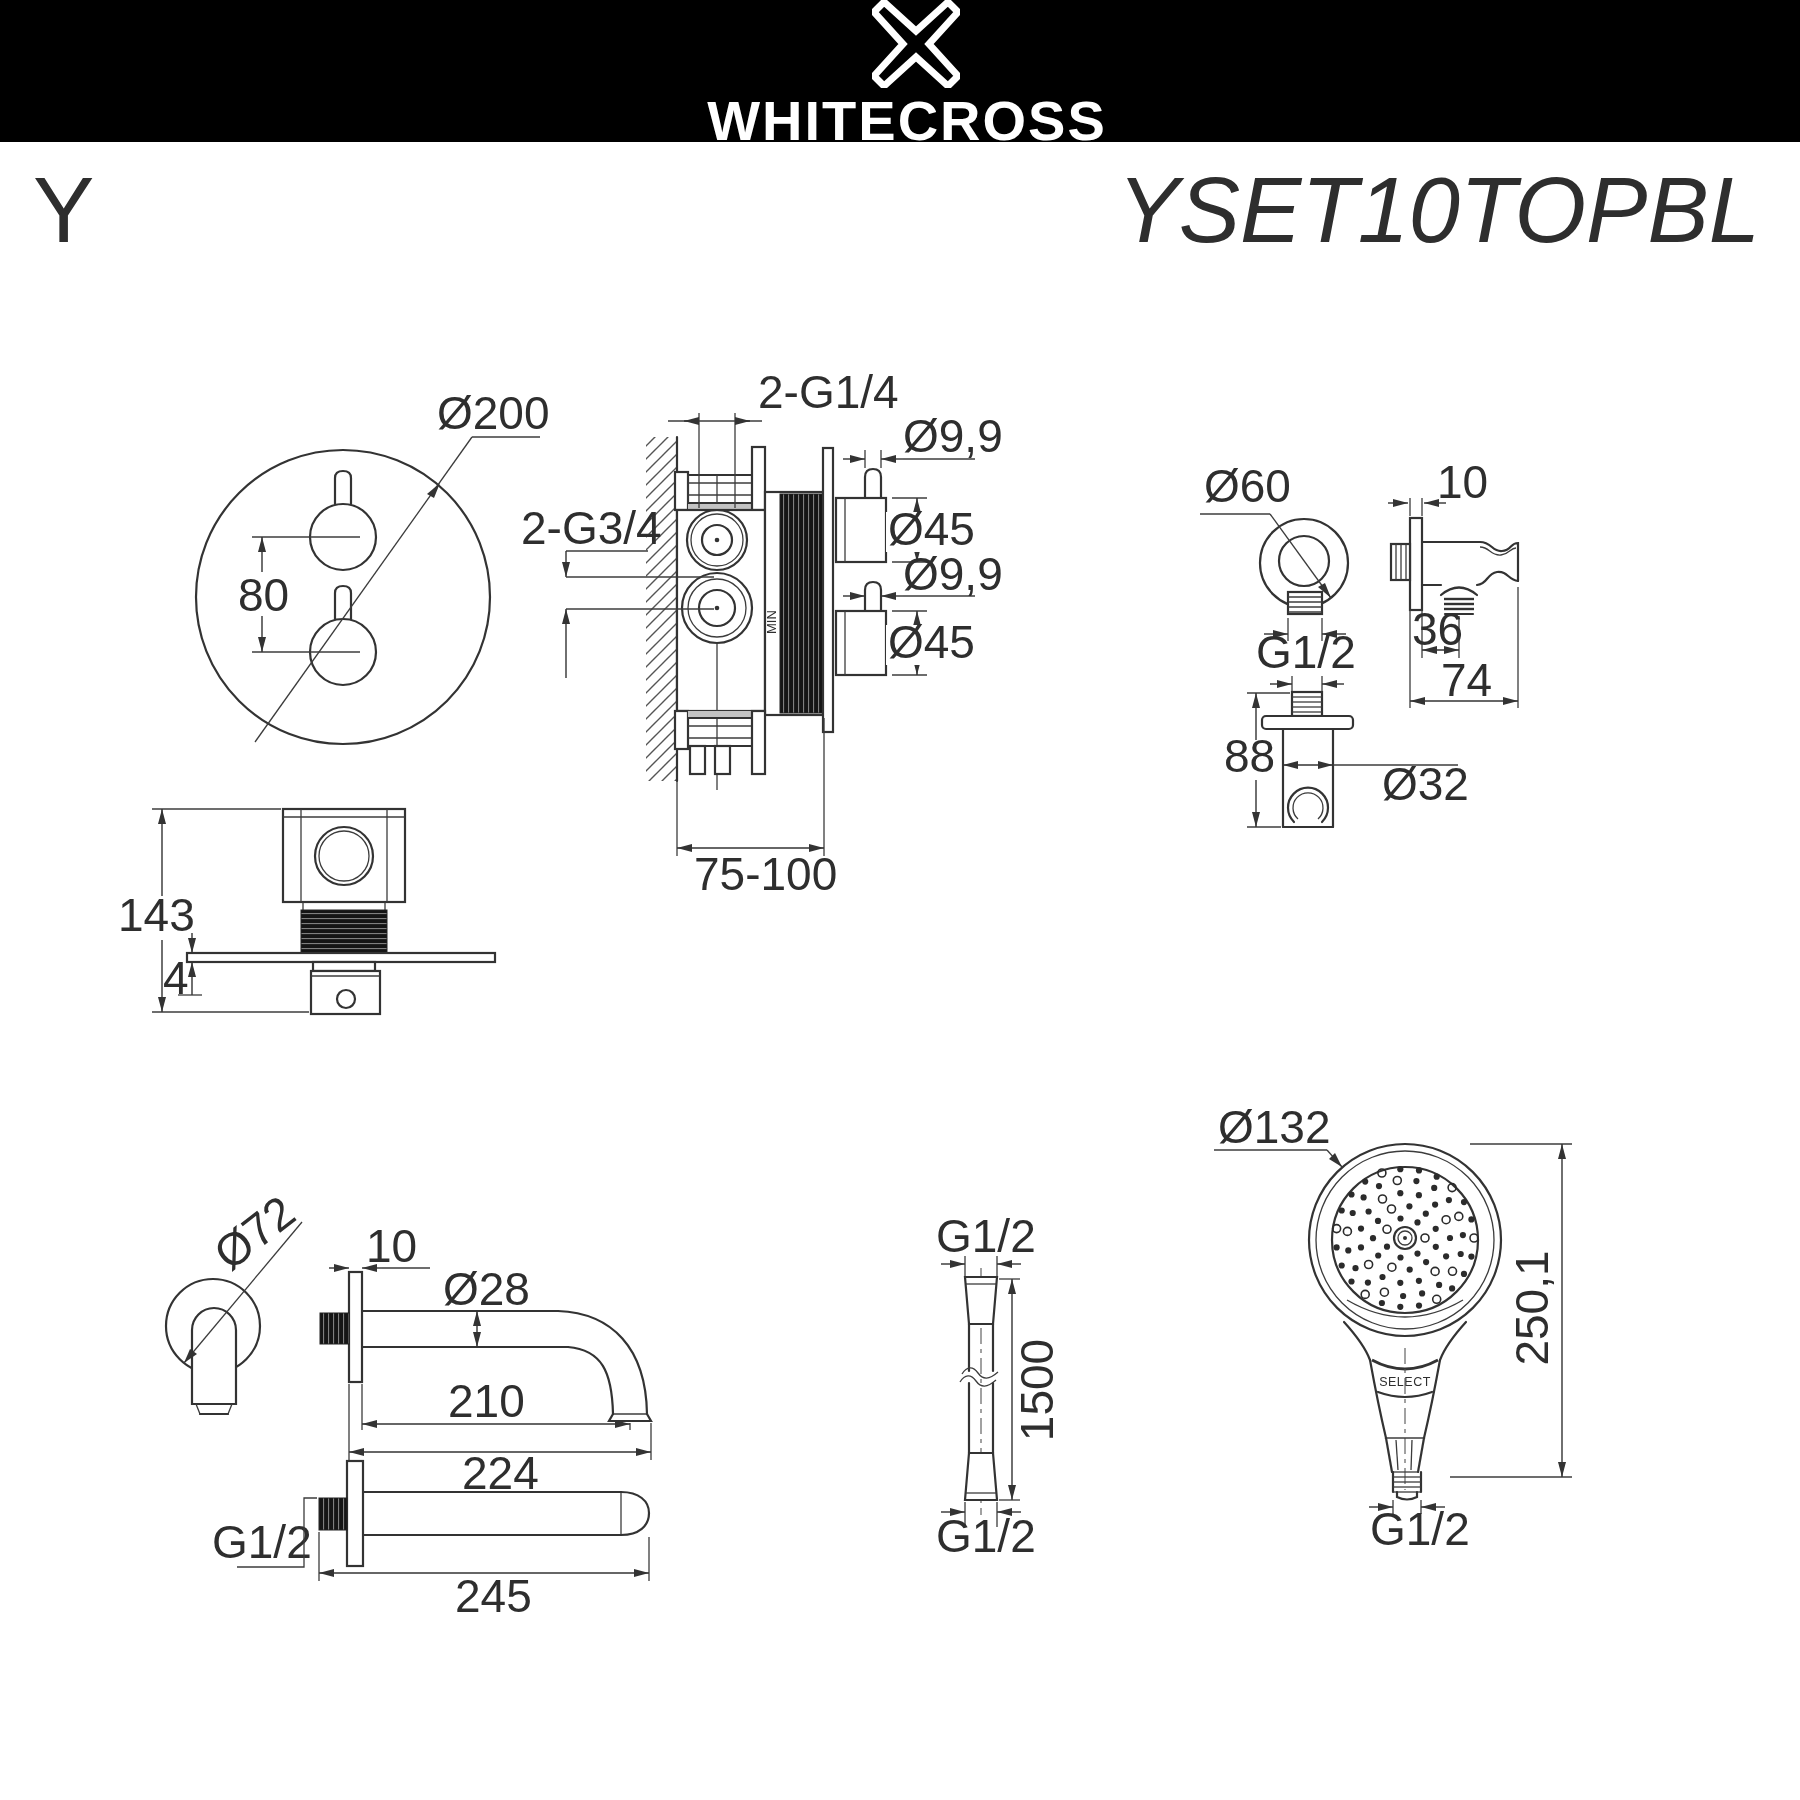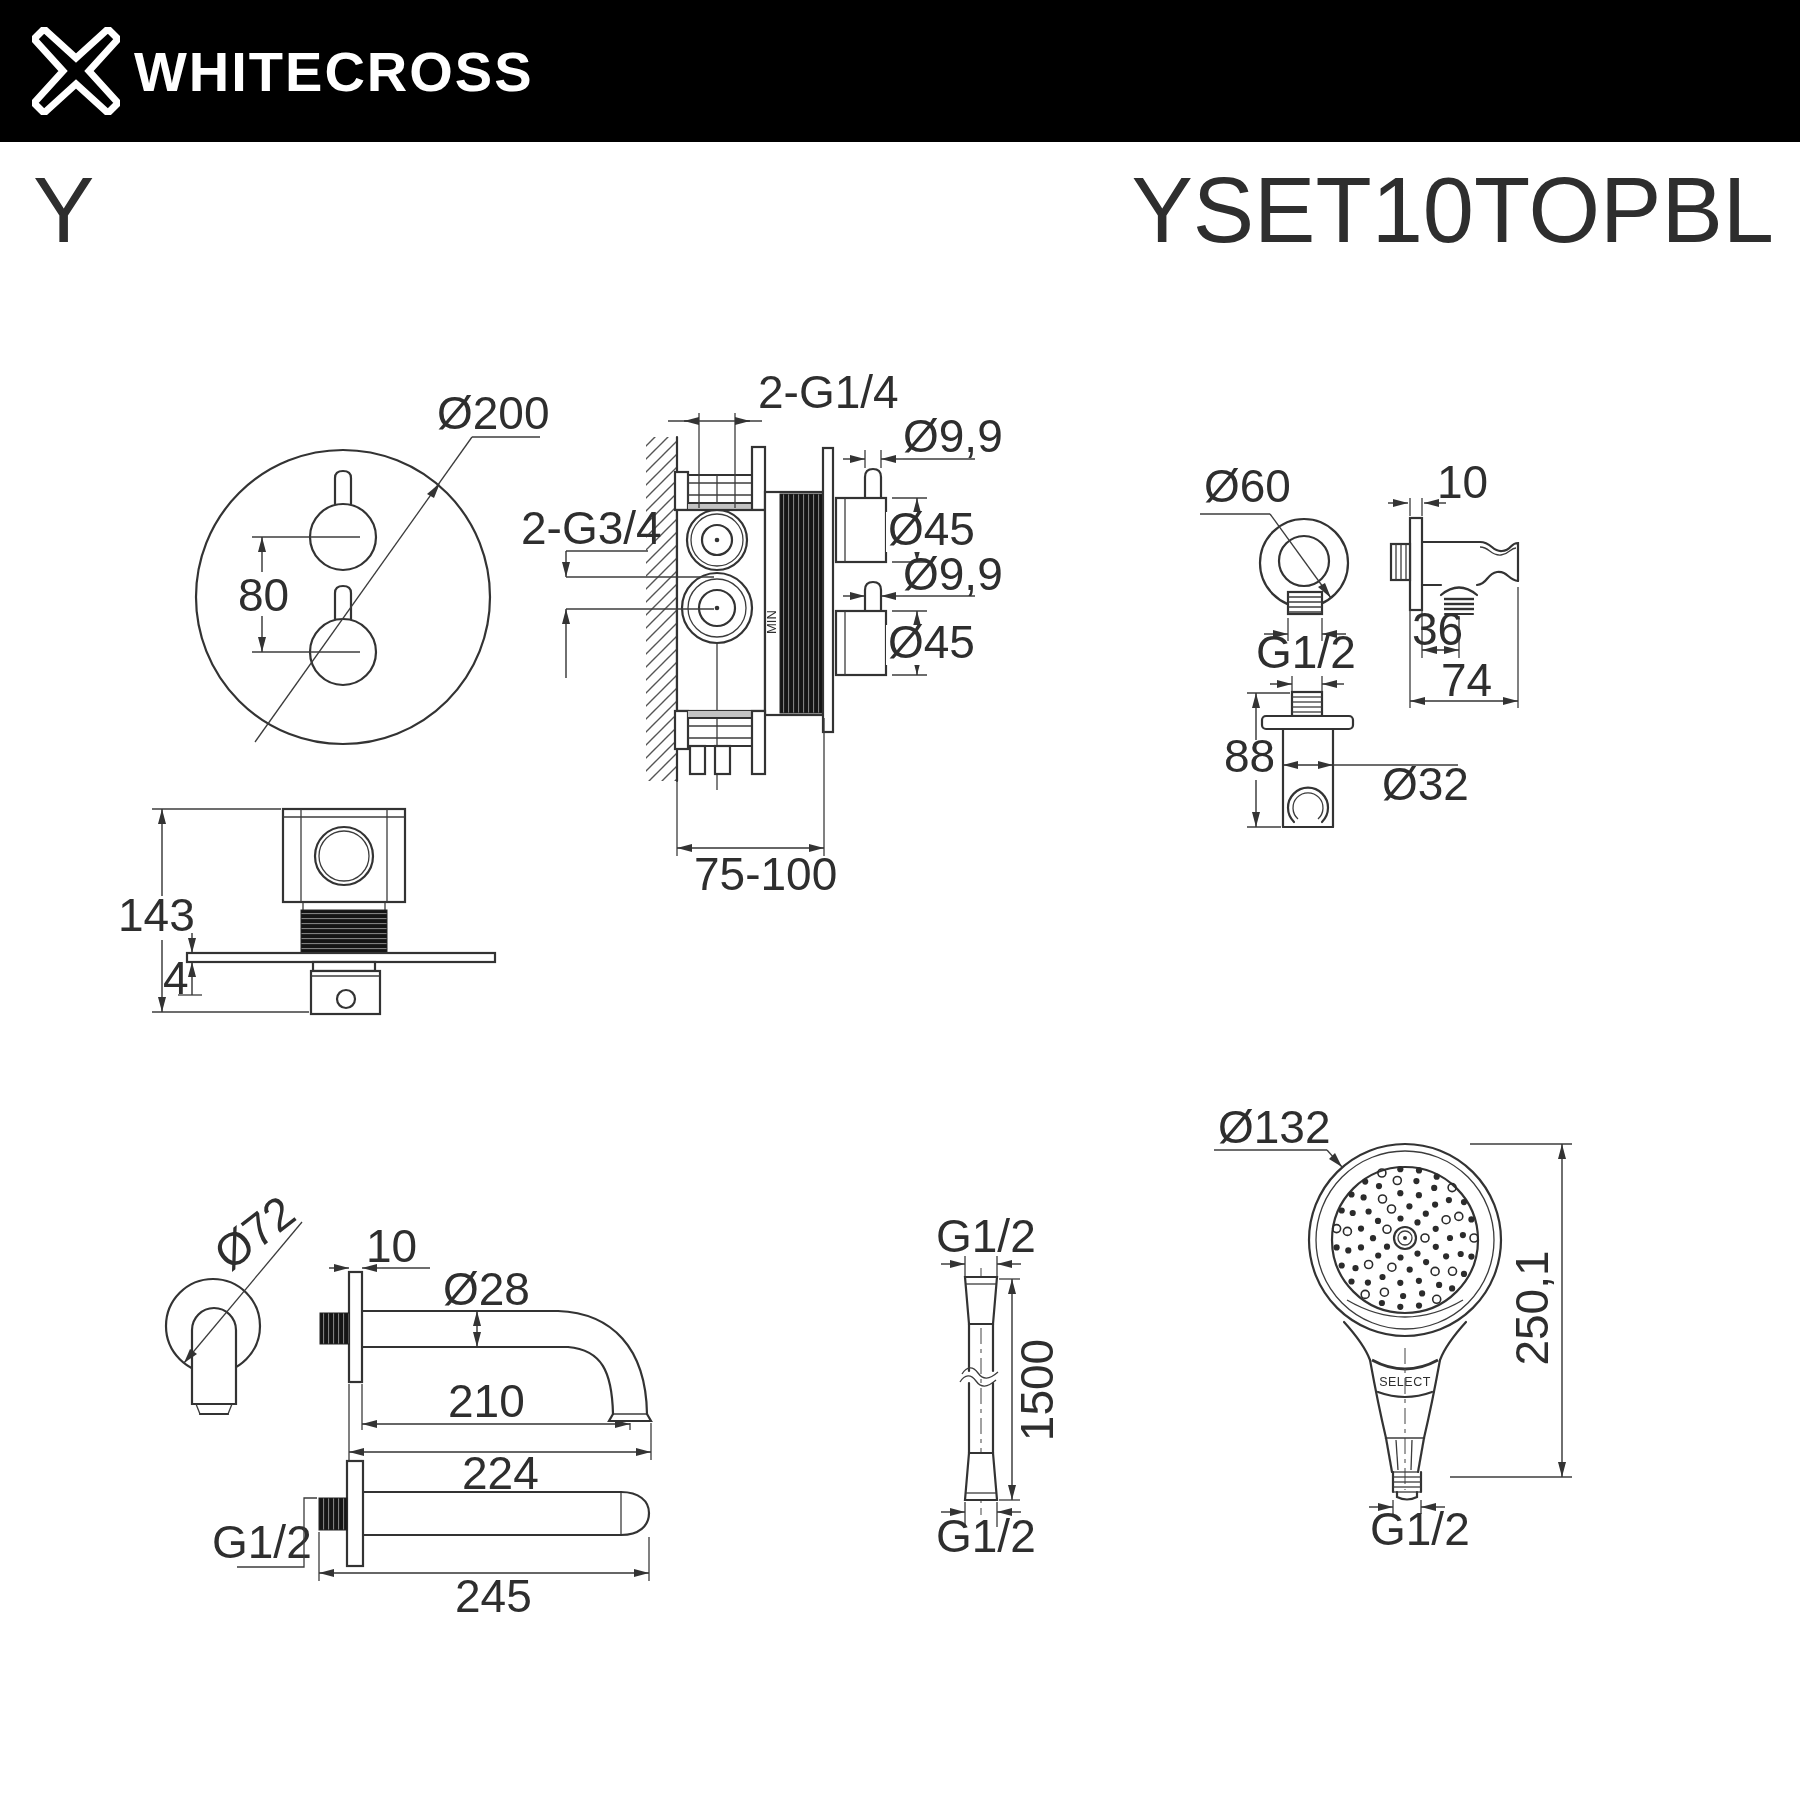"WHITECROSS" .topbar { flex-direction: none -> column }
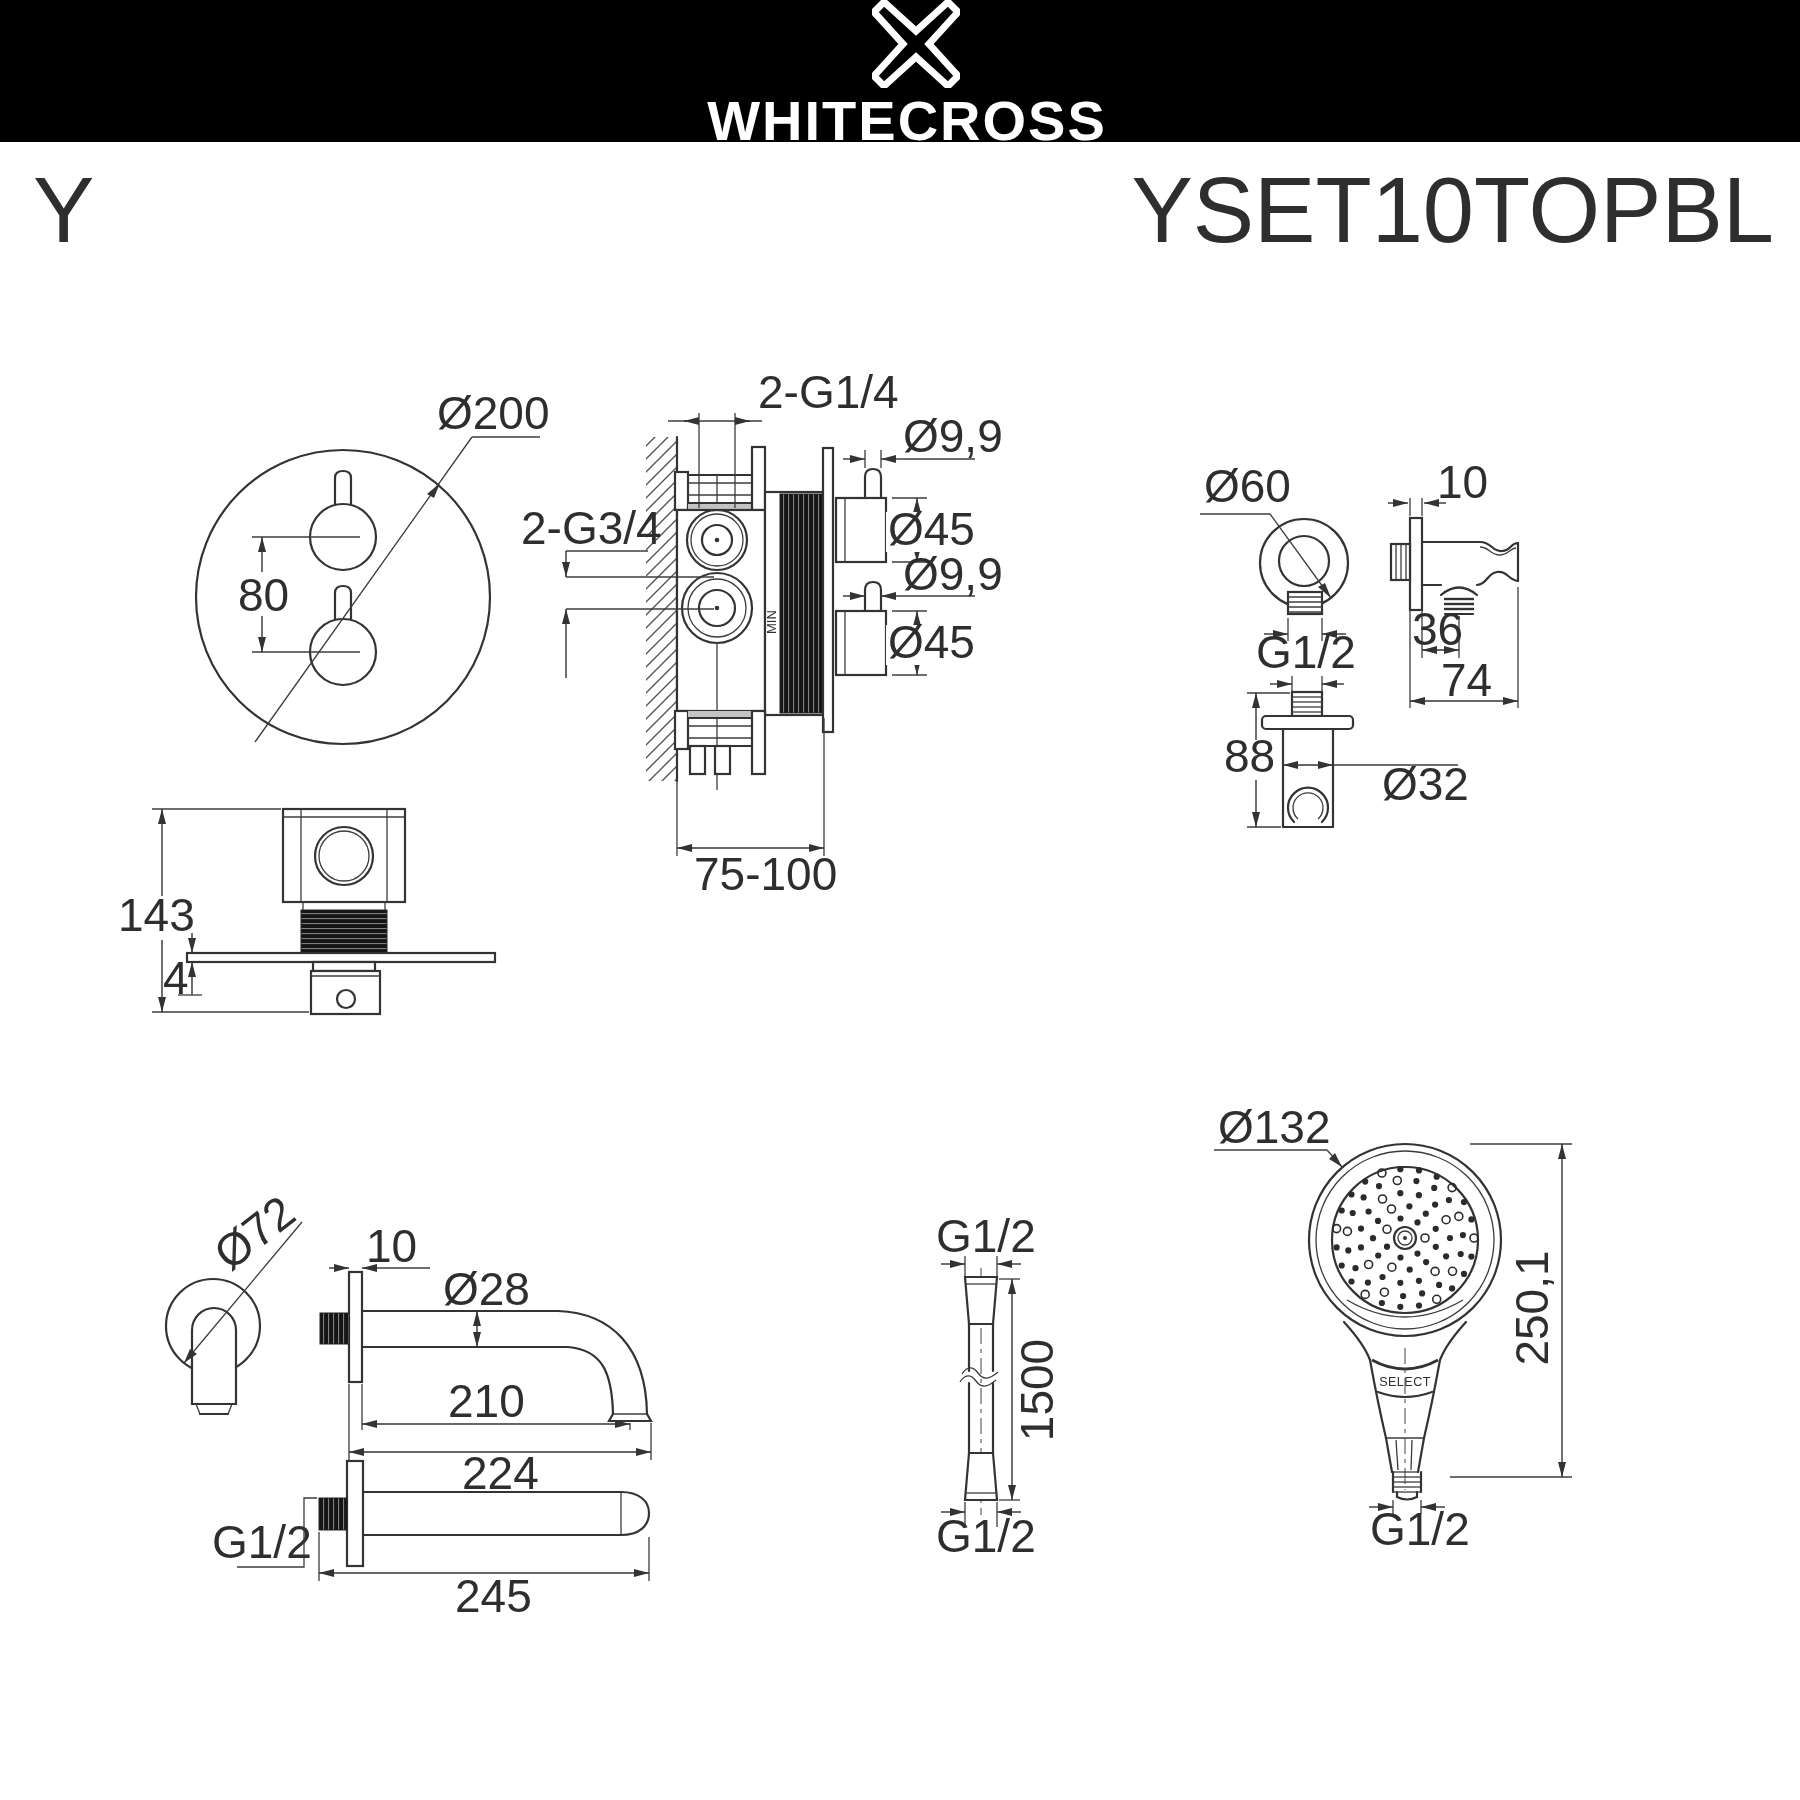"YSET10TOPBL" .model { font-style: none -> italic; right: 26px -> 40px }
